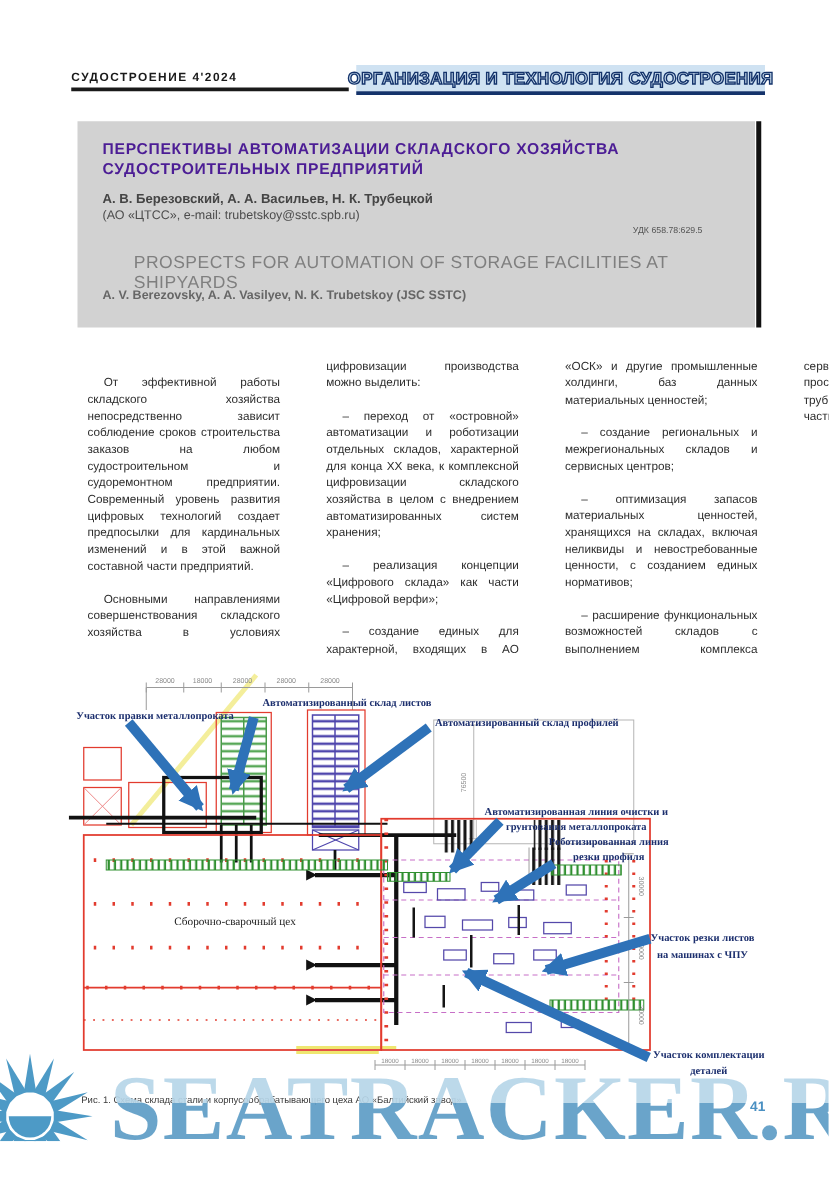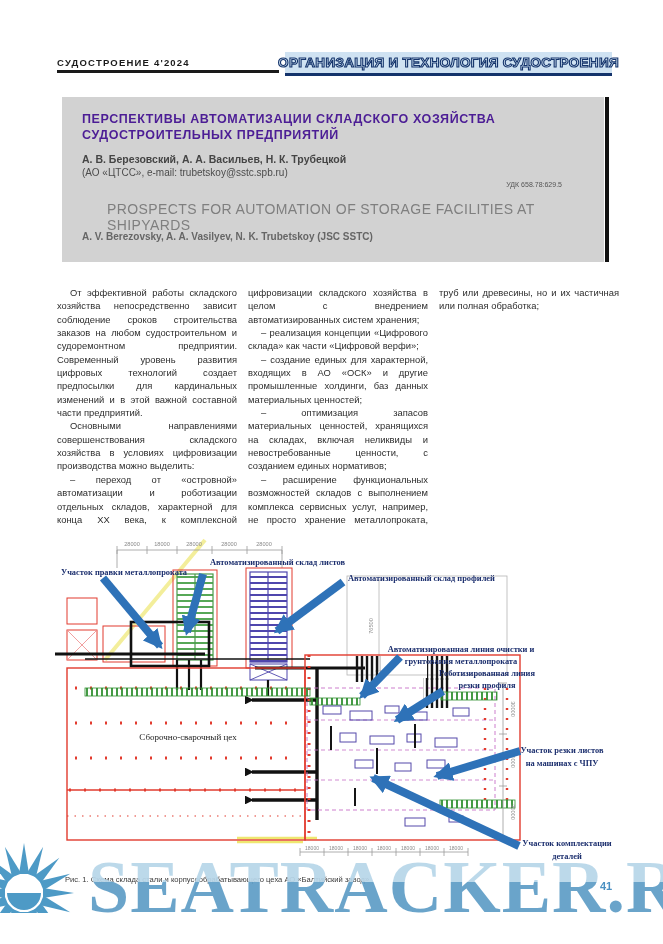"От эффективной работы складского" .body-text p { margin: 0 -> 13px }
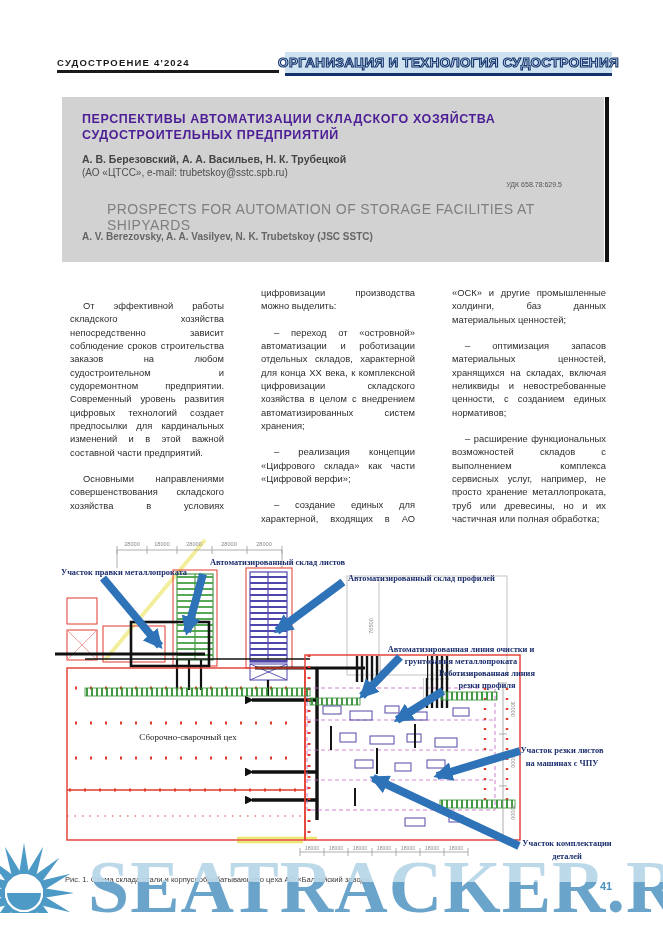"– создание региональных и" p { html: none -> <p>– создание региональных и межрегиональных складов и сервисных центров;</p> }
